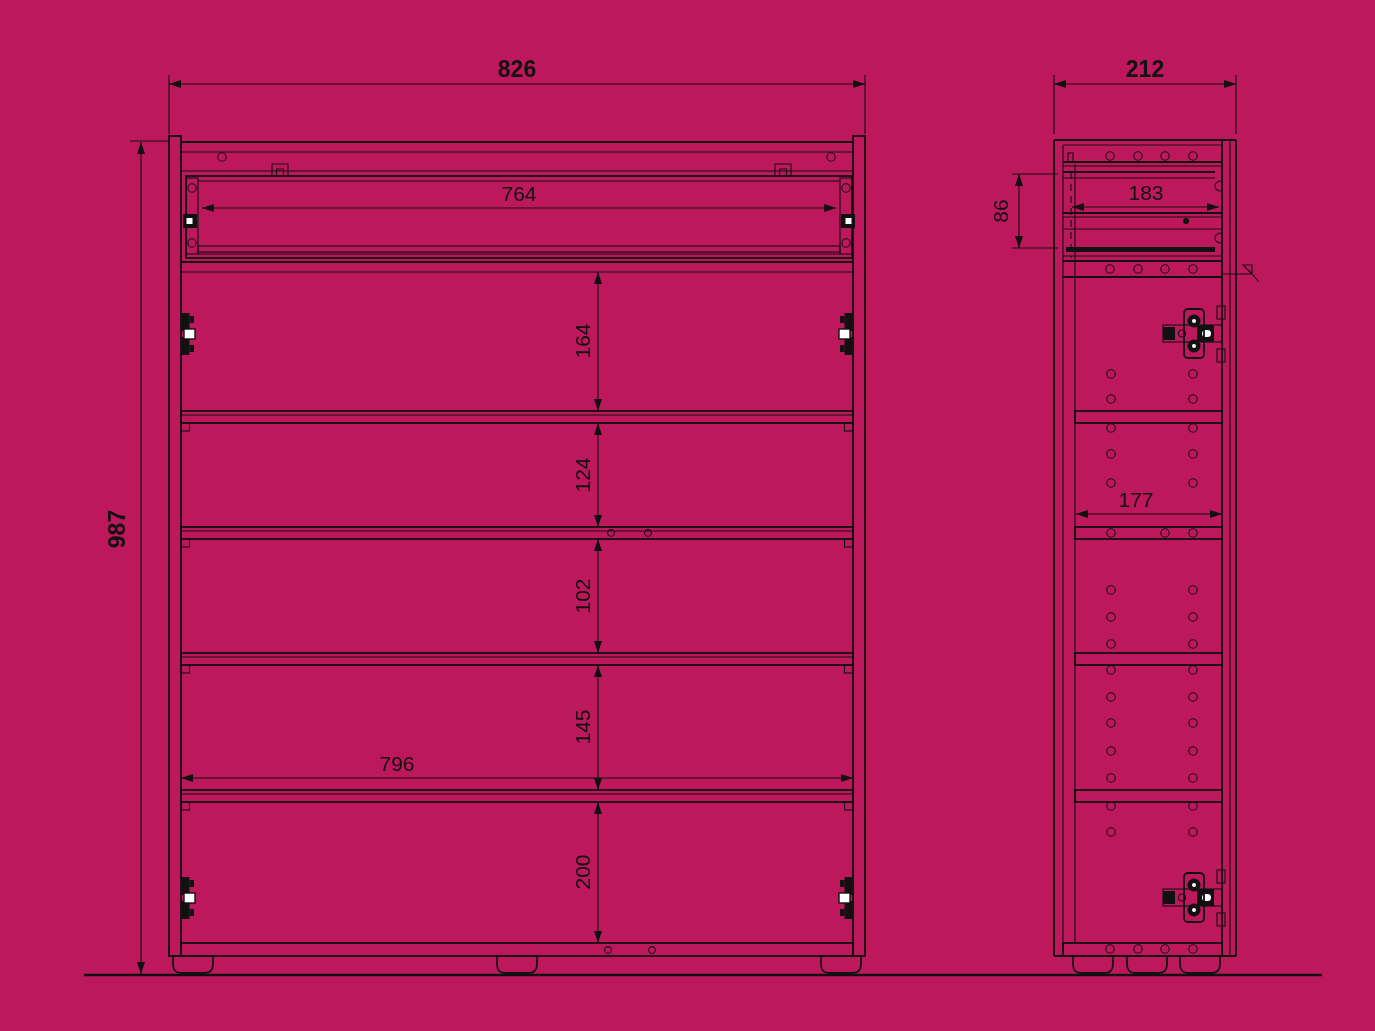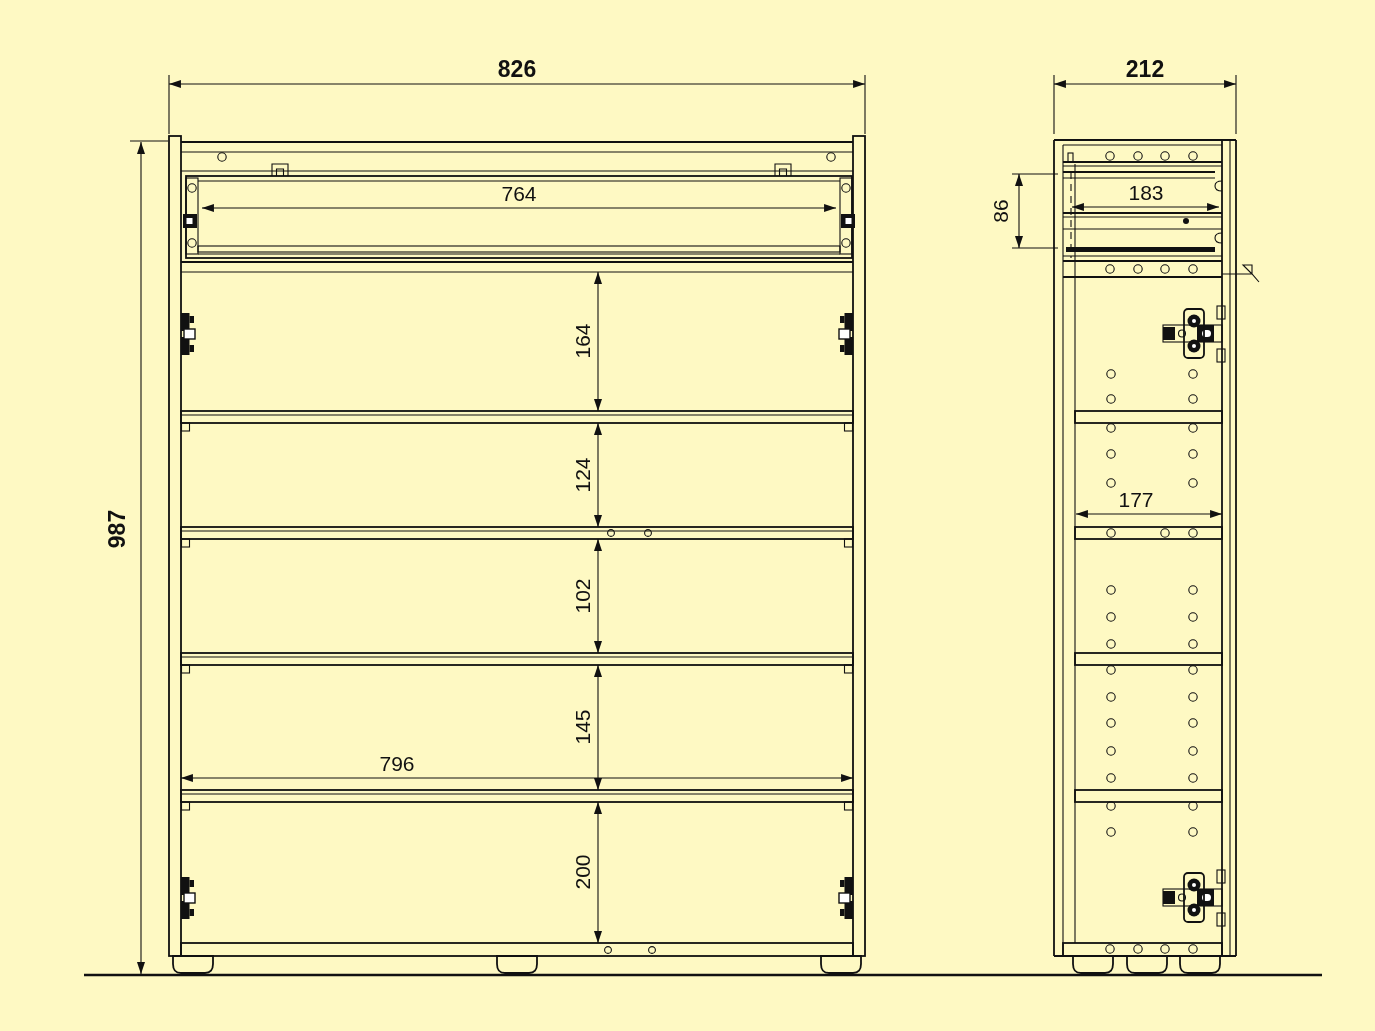"826" #stage { background: #fef9c3 -> #be185d }
